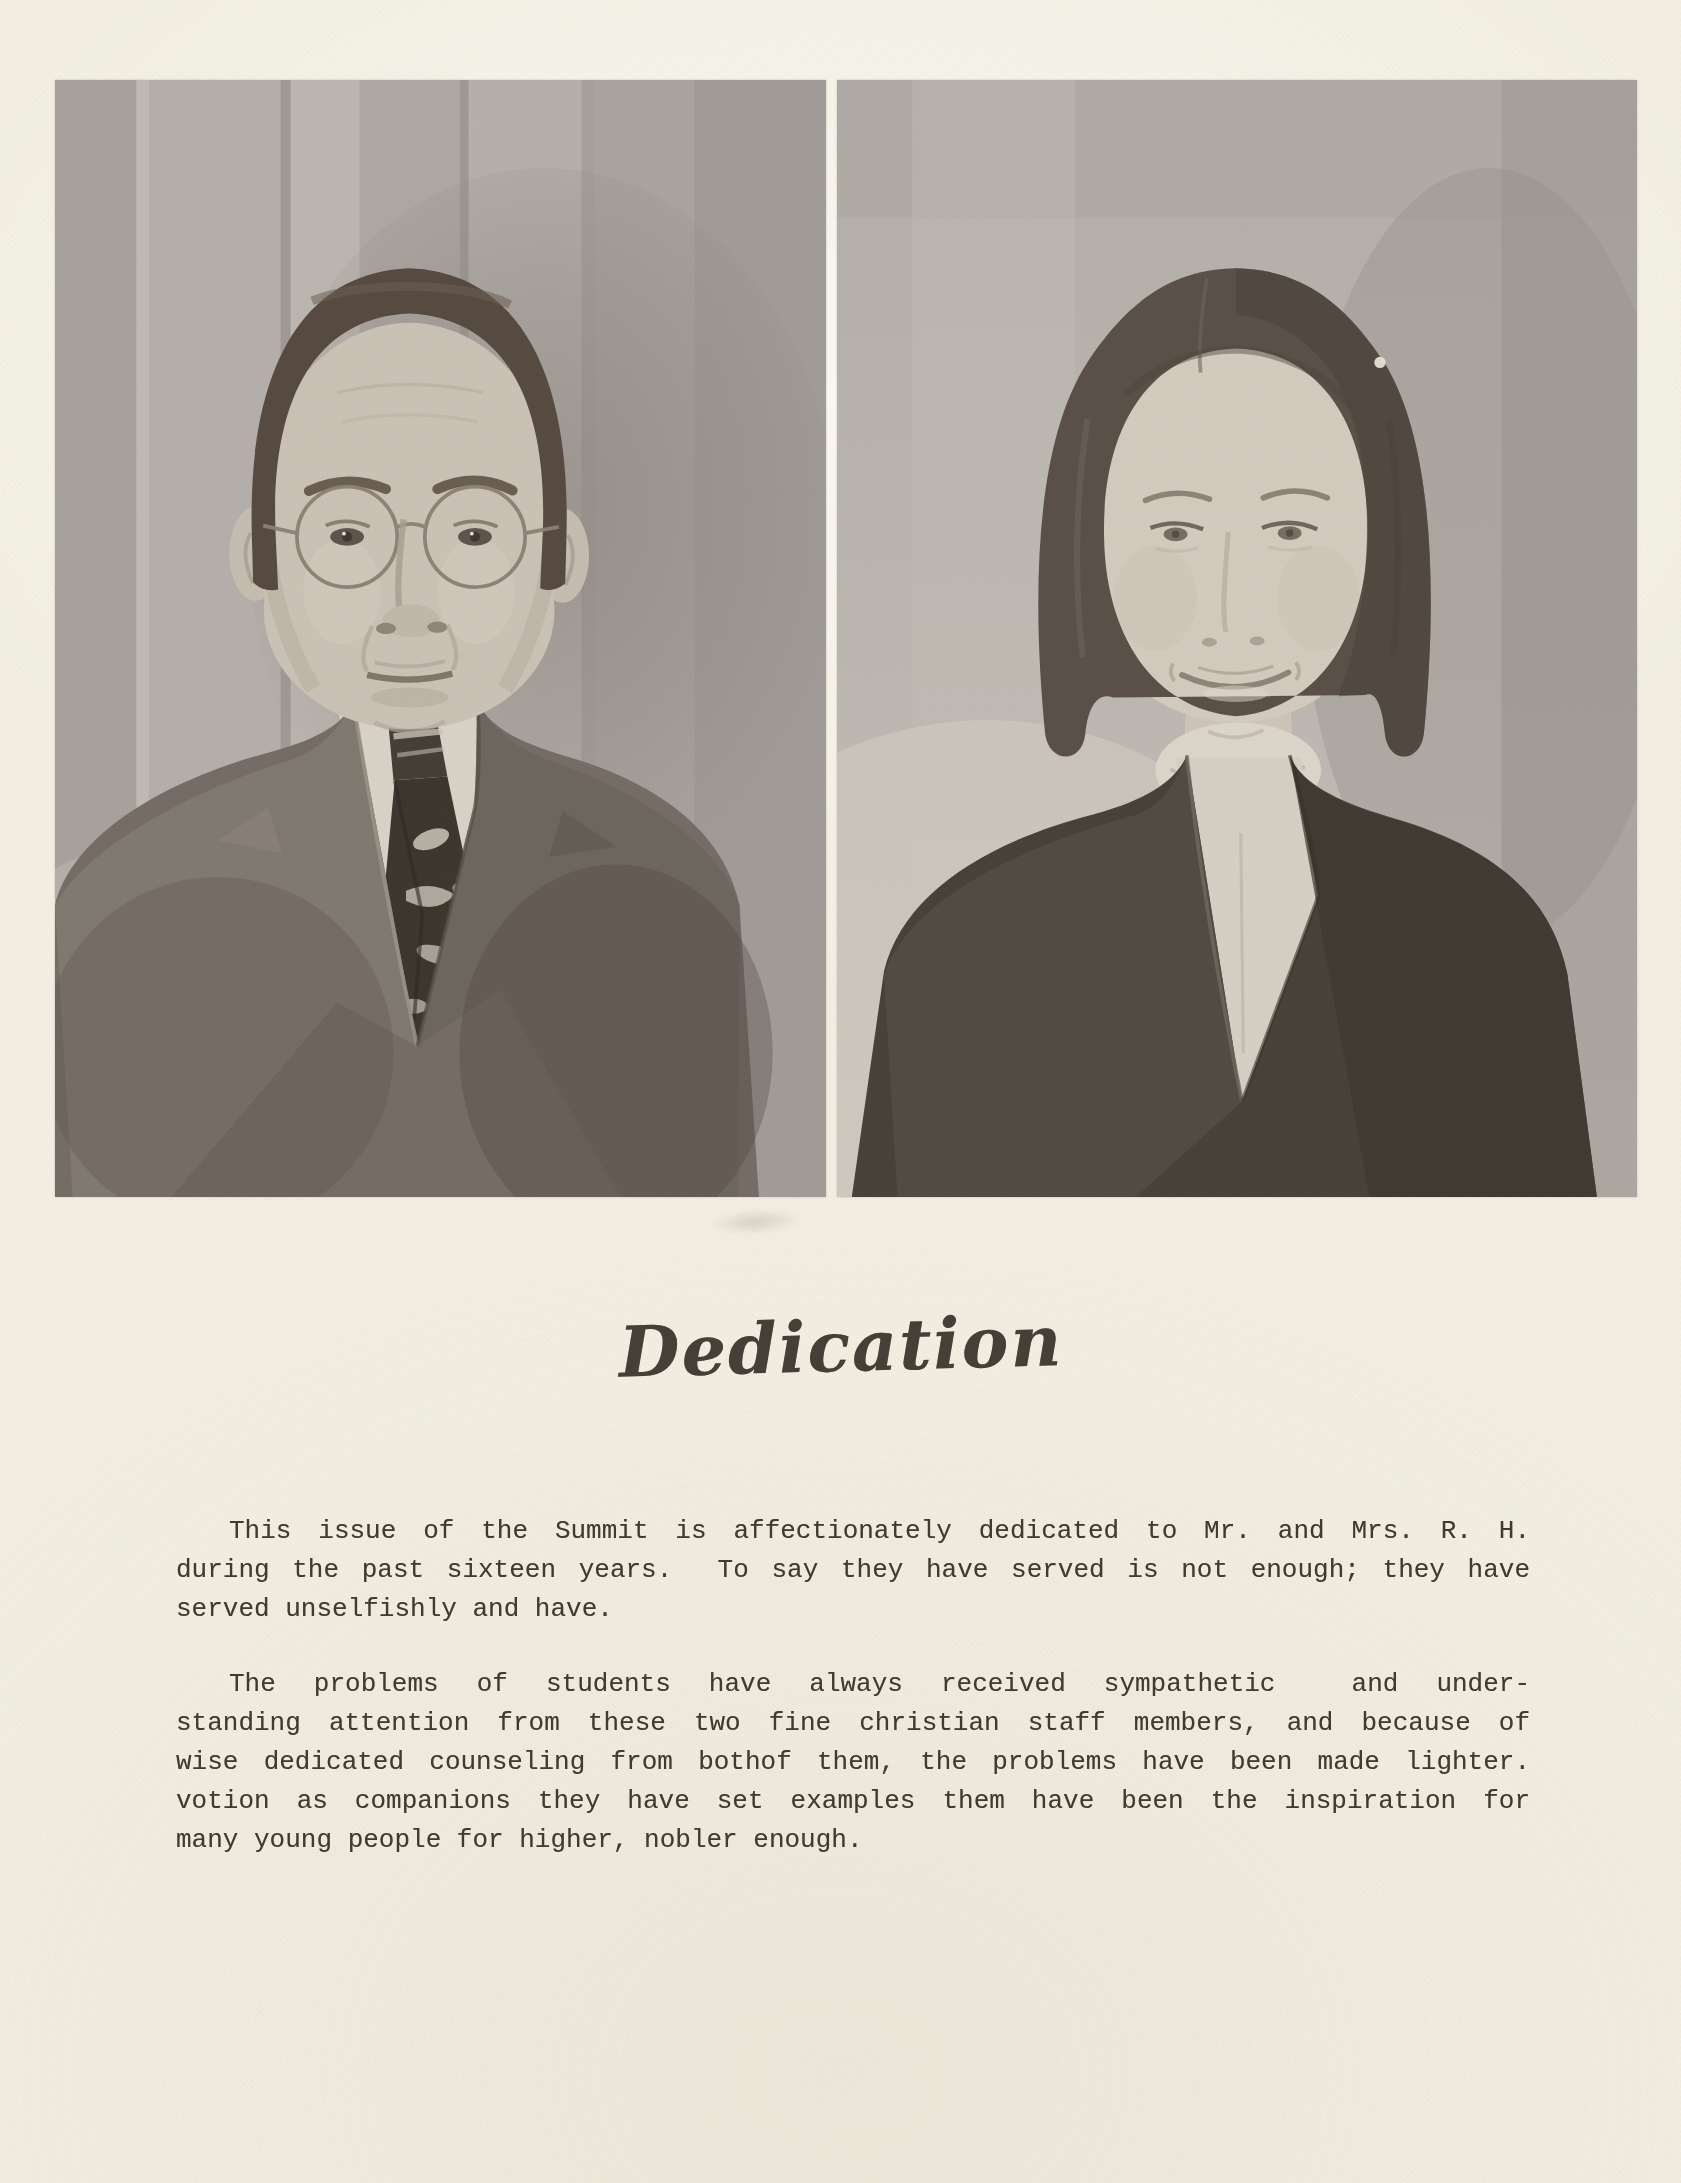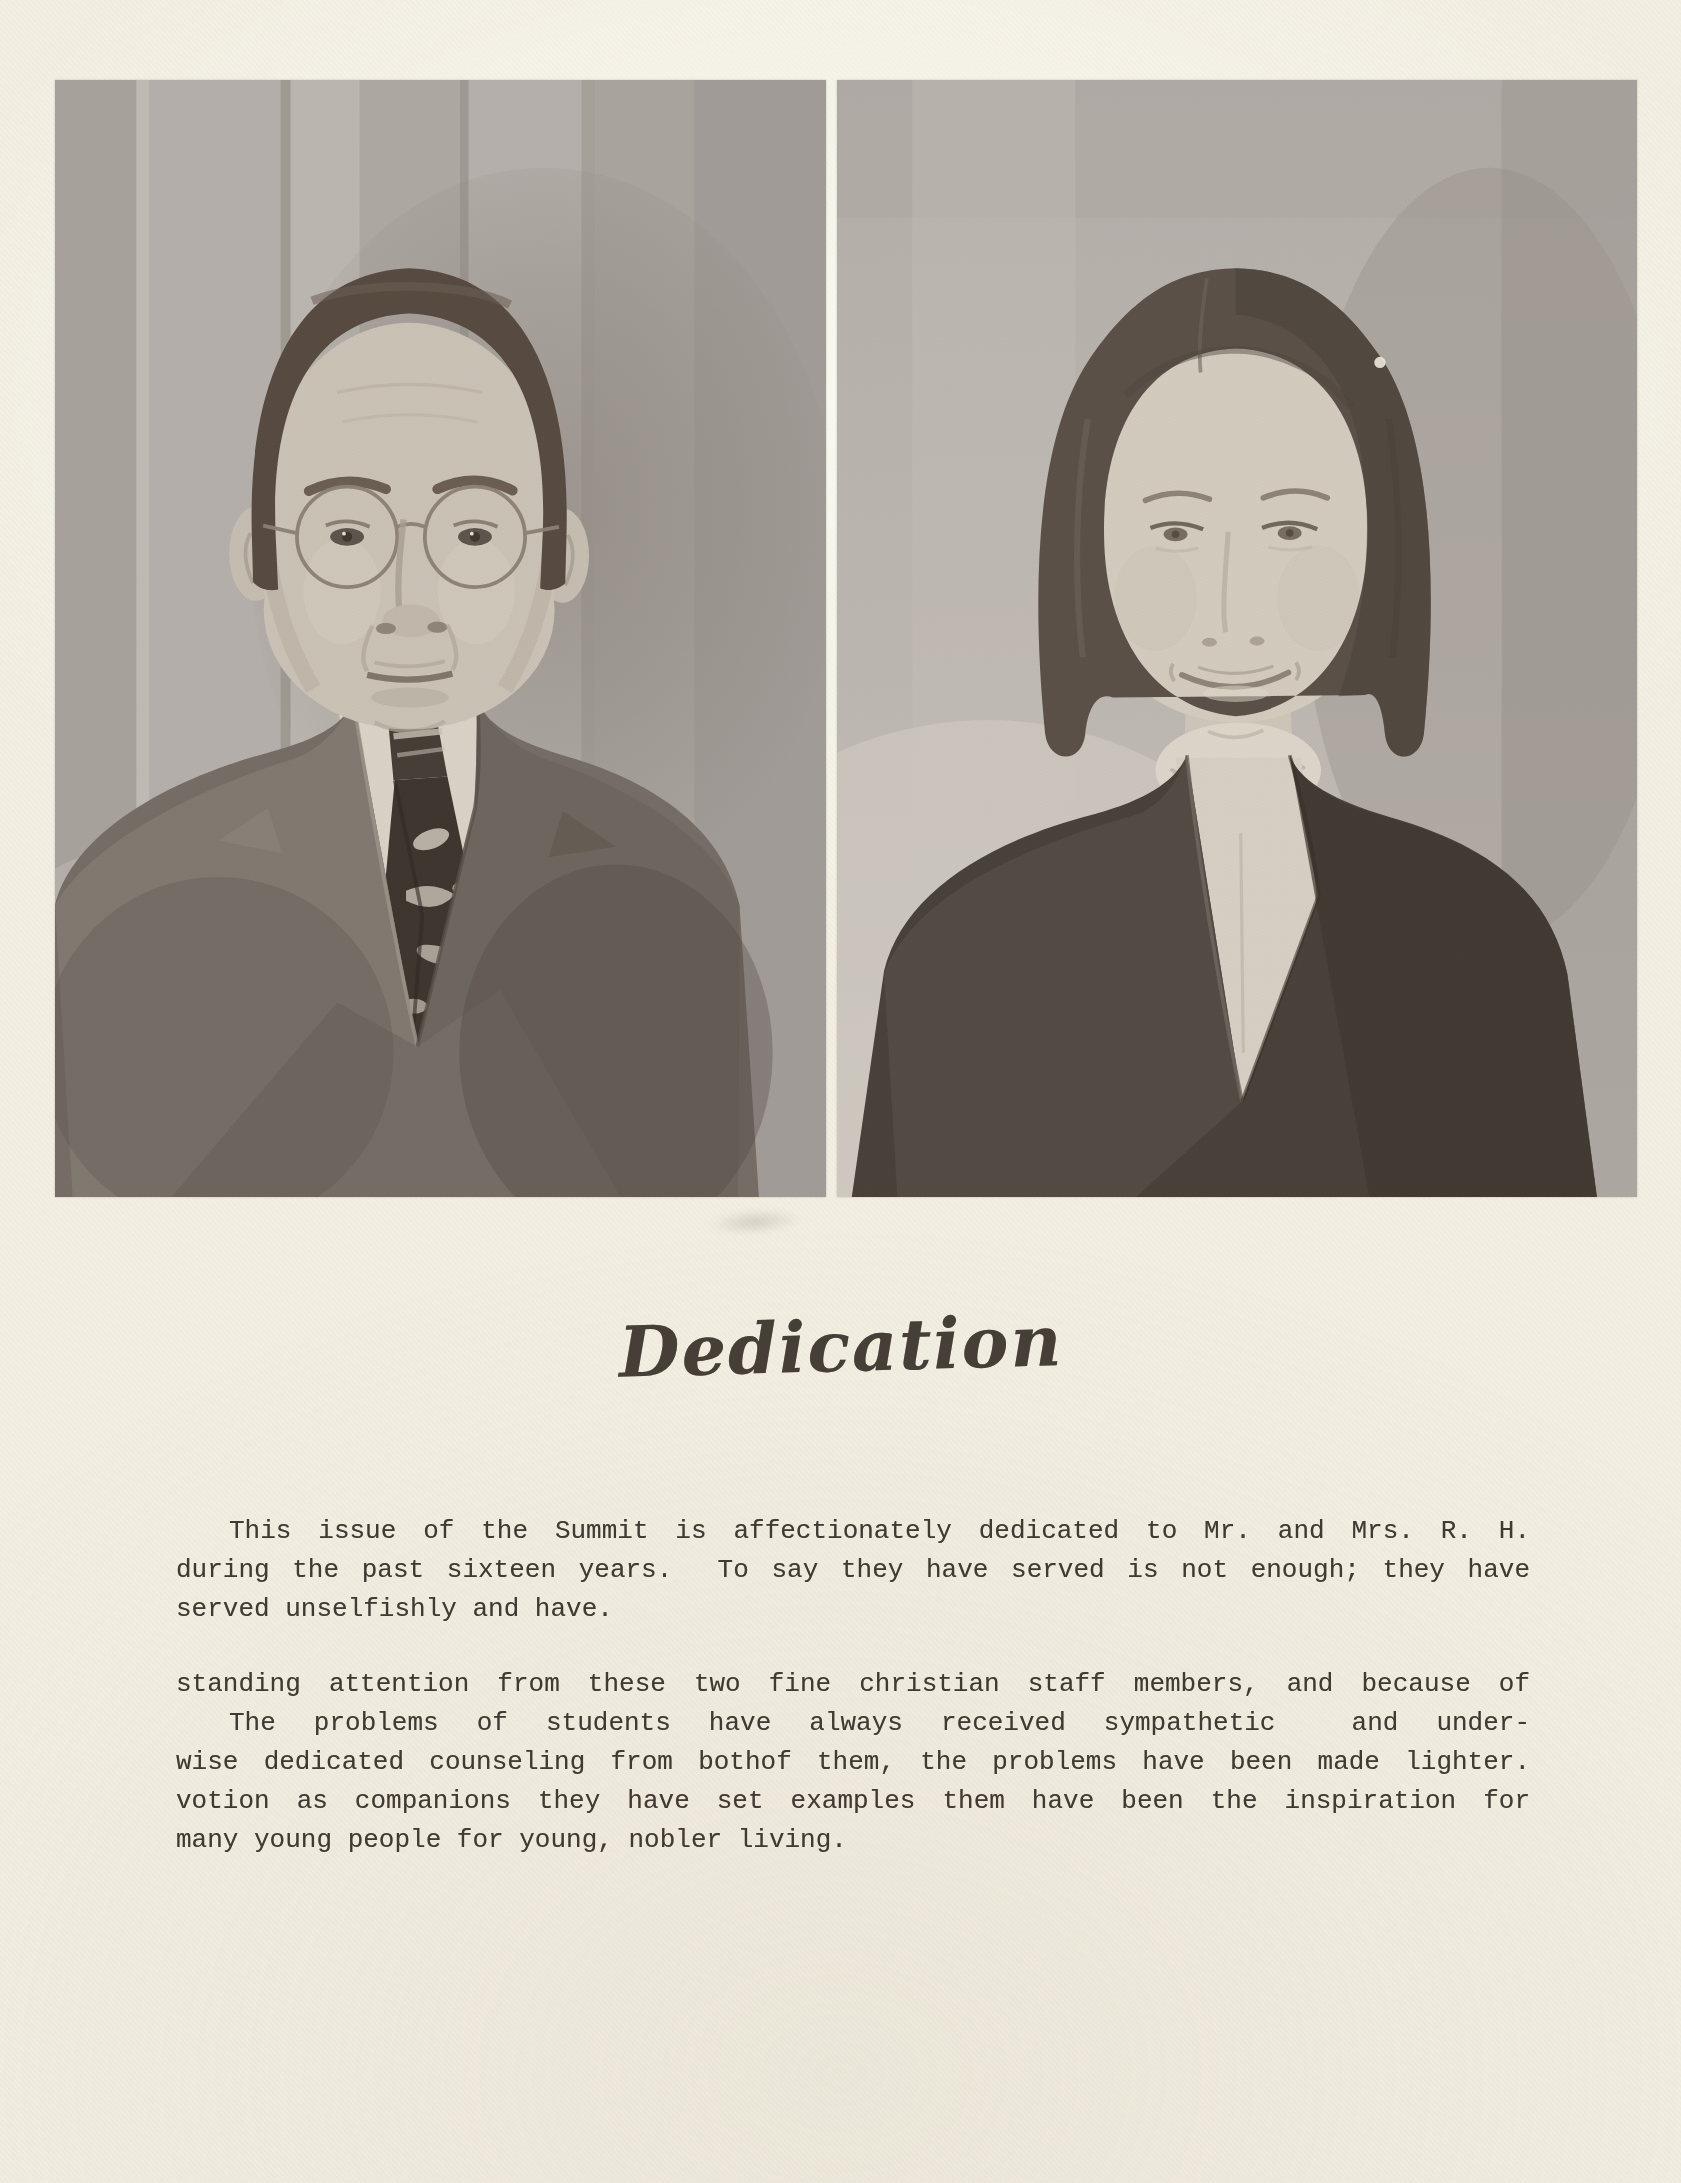"standing attention from these two" div.tline { order: before "The problems of students have" -> after "The problems of students have" }
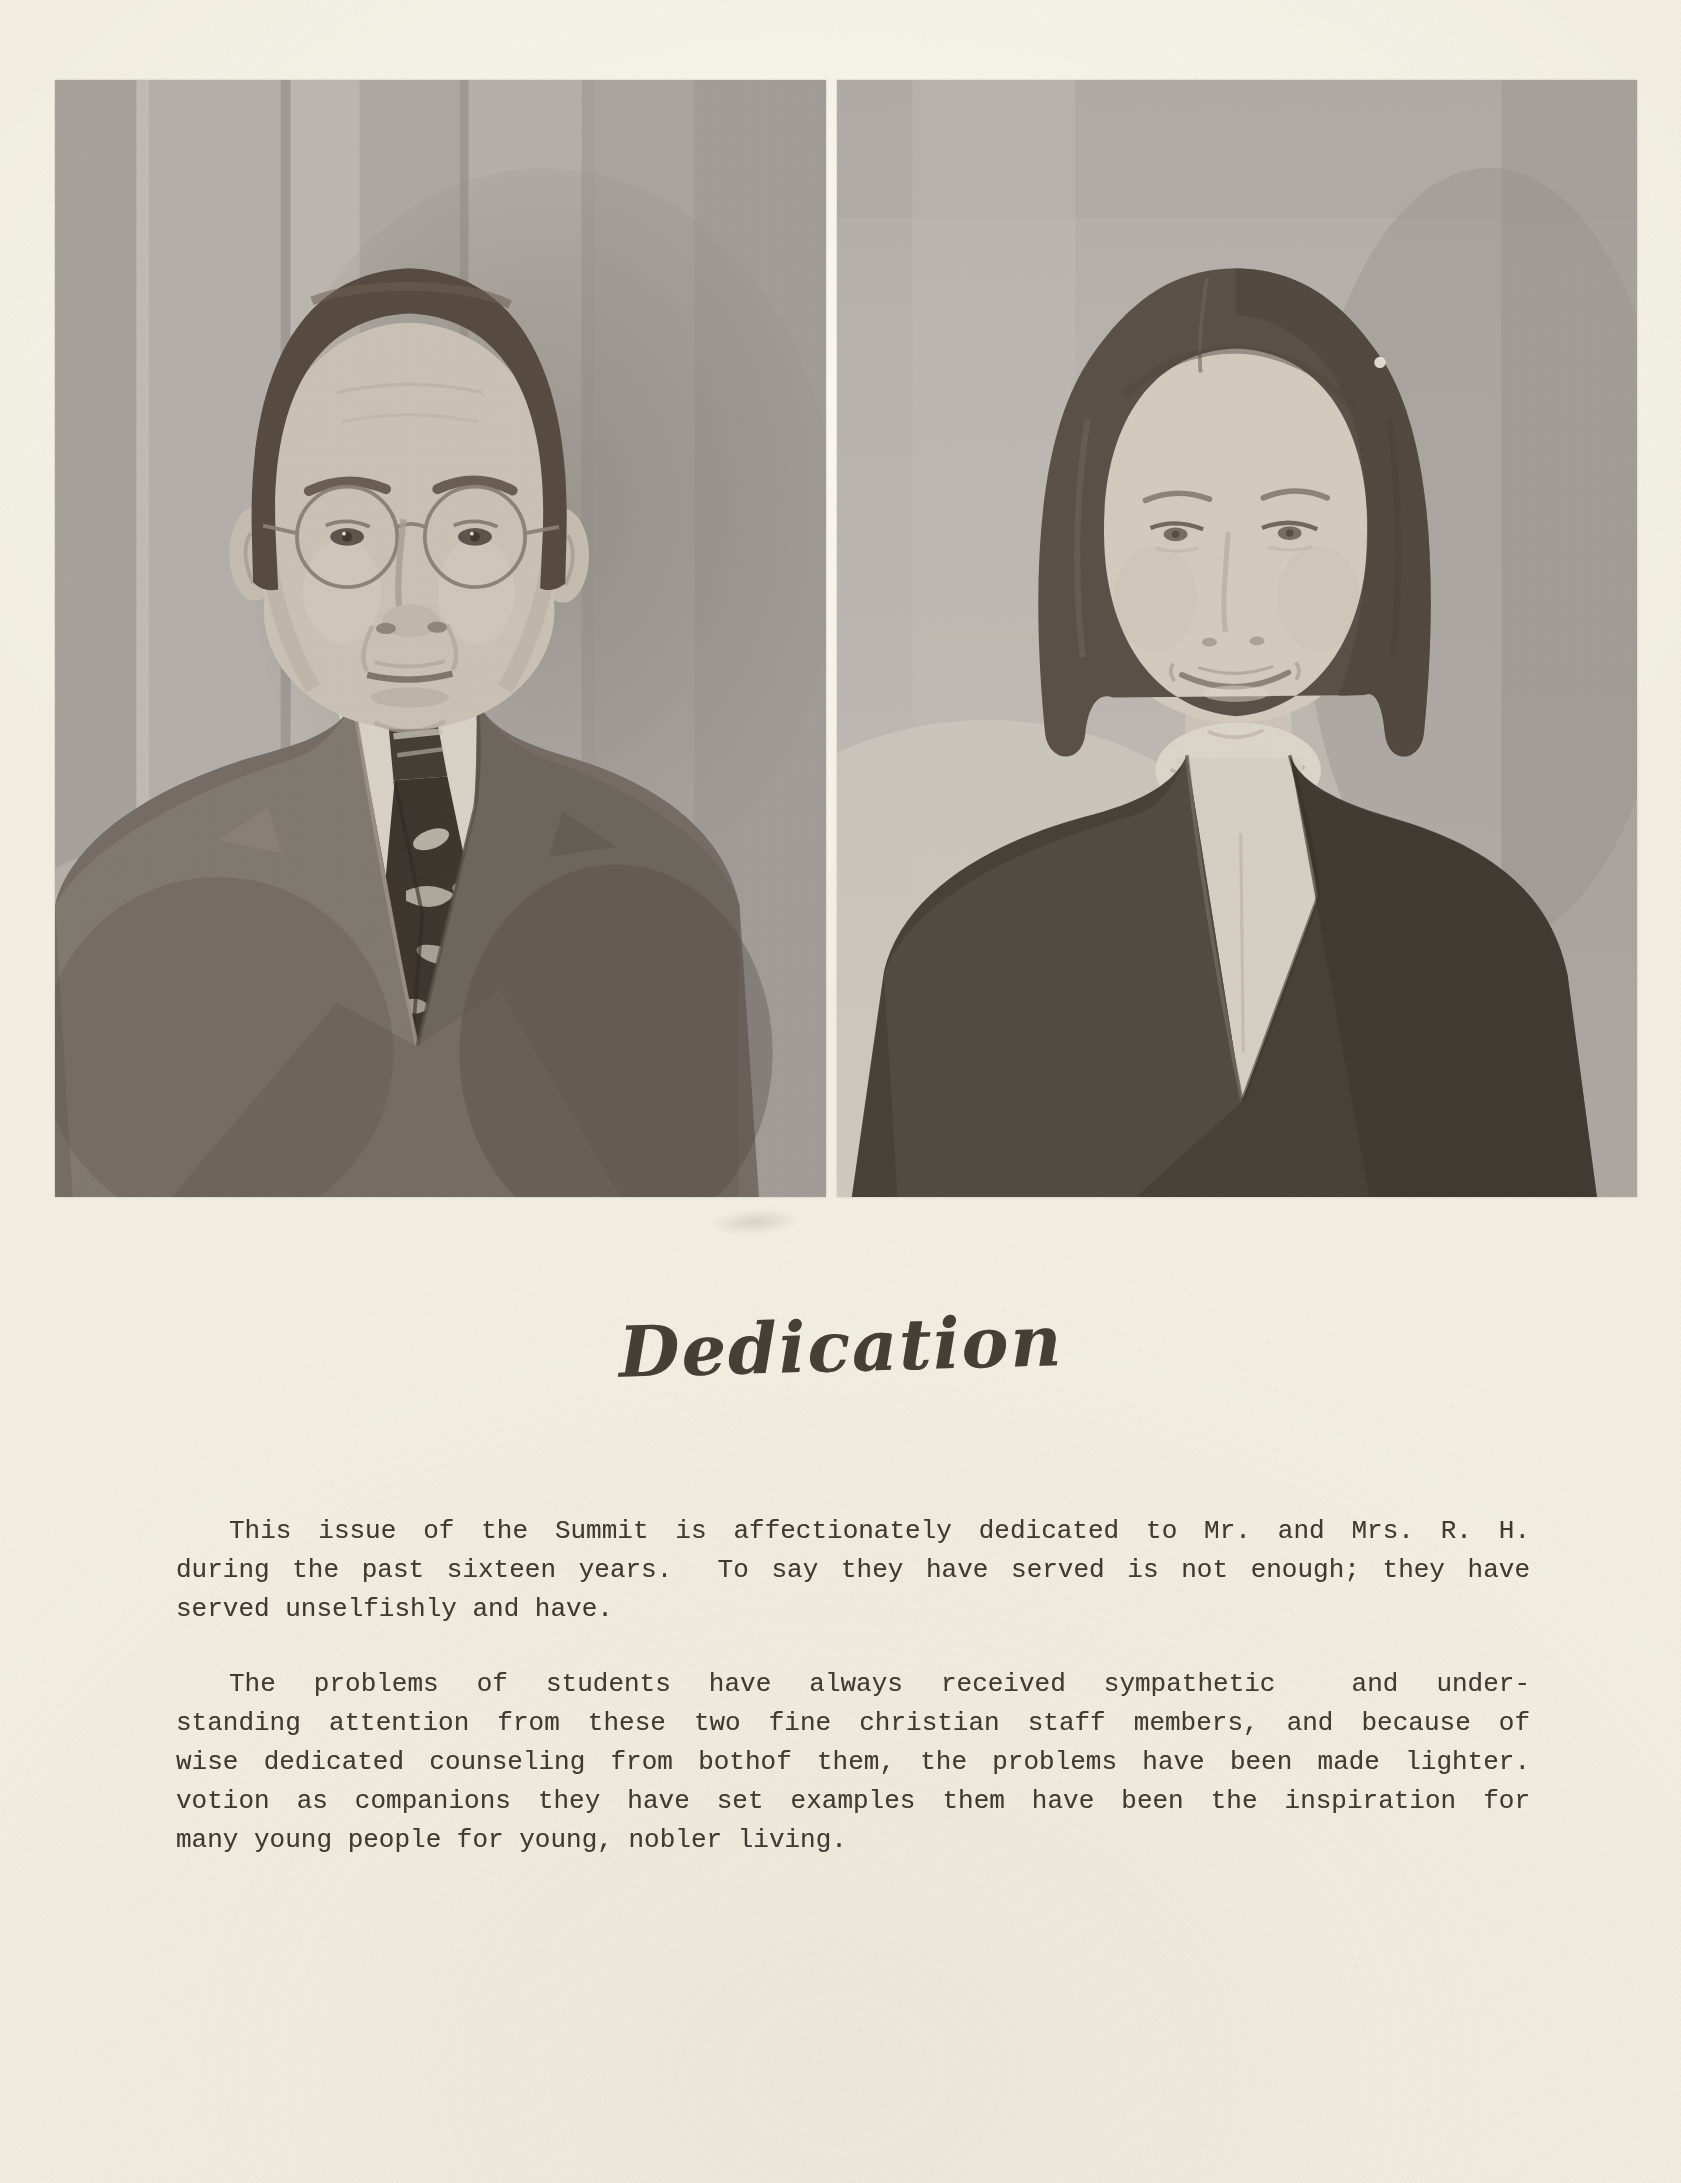"many young people for young," div.tline { text: young, nobler living -> higher, nobler enough }
